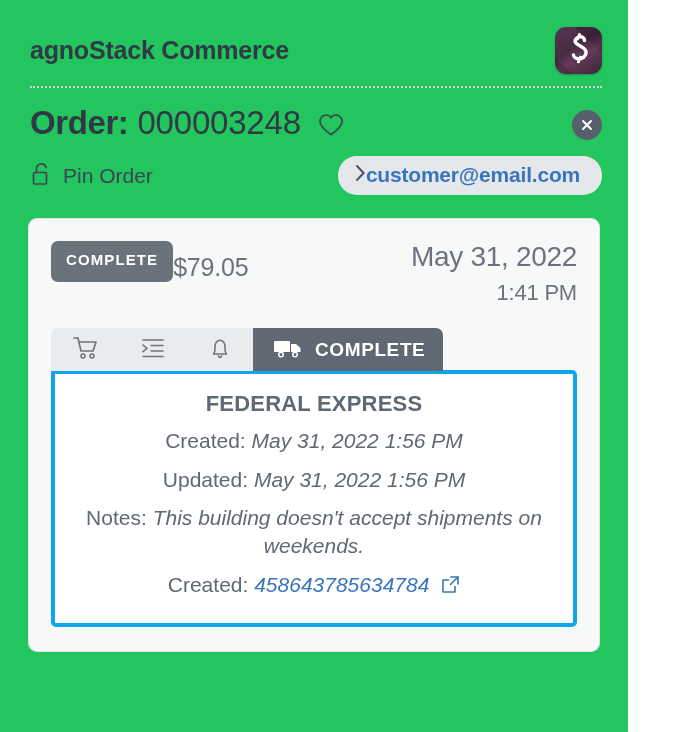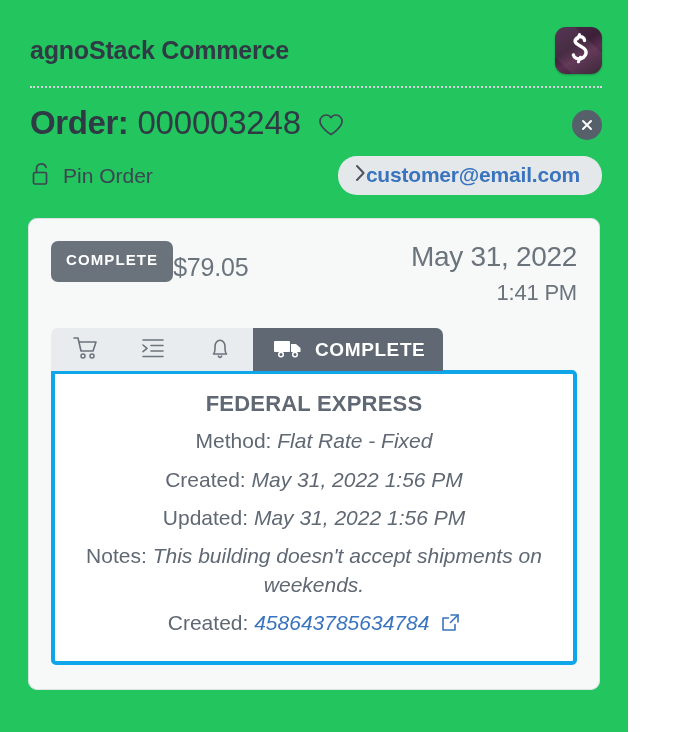"Method: Flat Rate - Fixed" div.ship-line { html: <div> <span>Method:</span> <span>Flat Rate - Fixed</span> </div> -> none }
